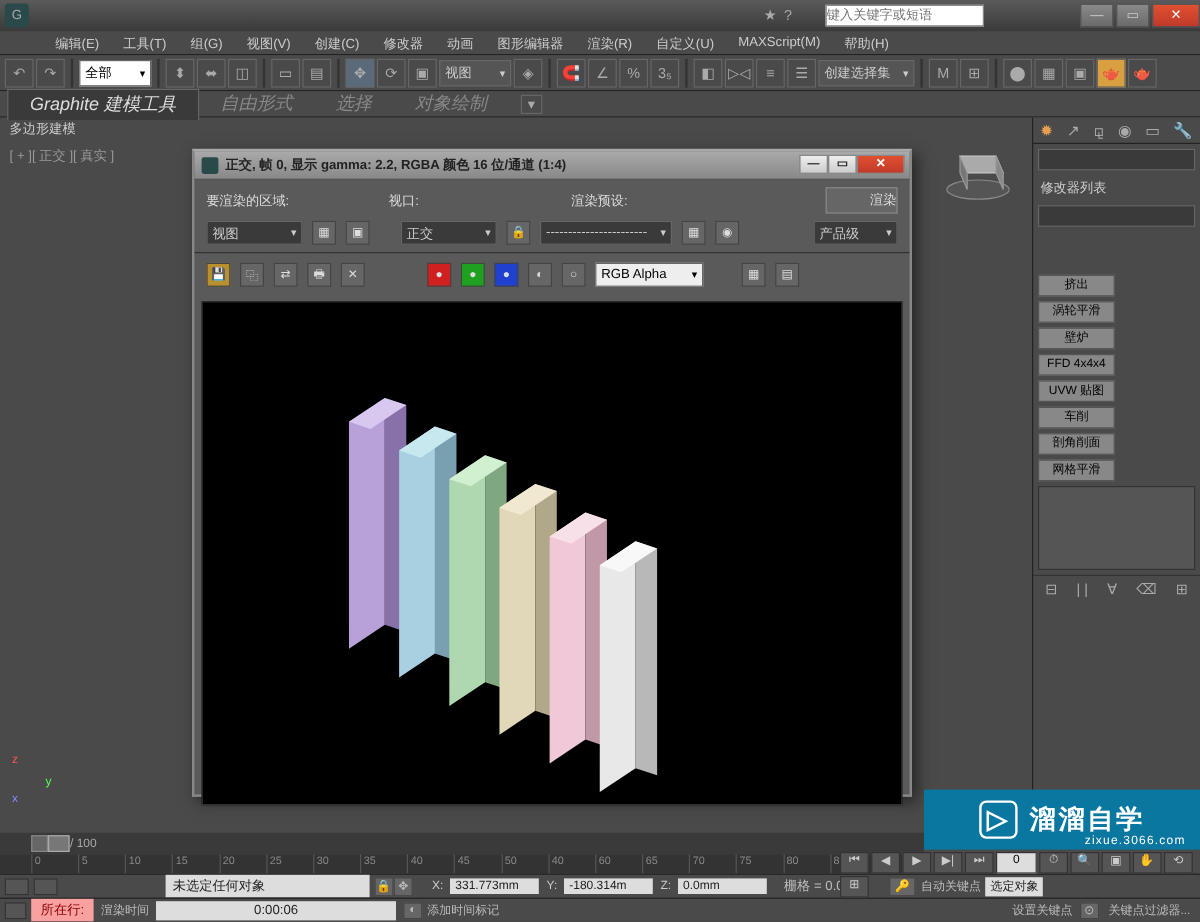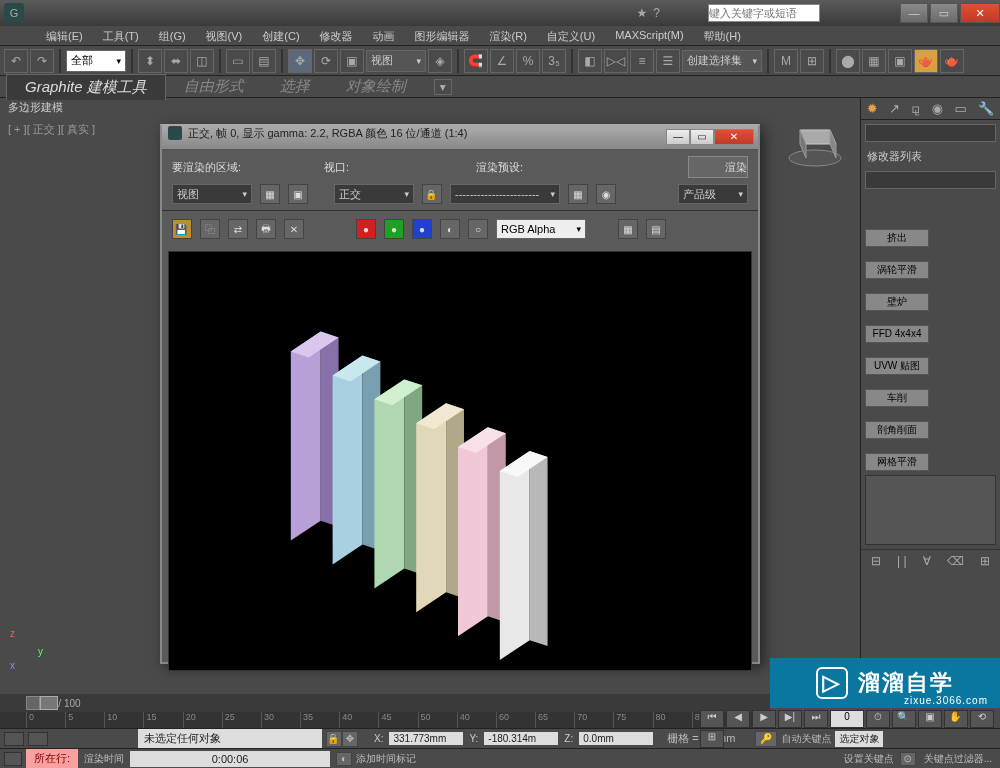"键入关键字或短语" .search-box { width: 112px -> 132px }
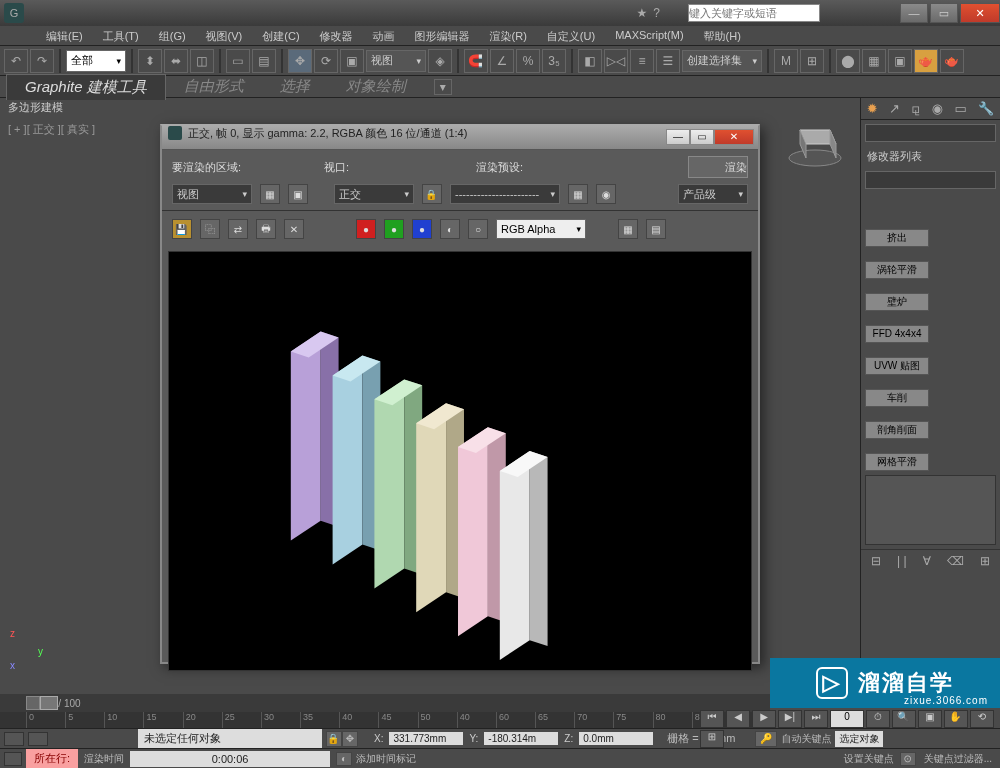"正交, 帧 0, 显示 gamma:" .rw-title { align-items: flex-start -> center; font-weight: none -> bold }
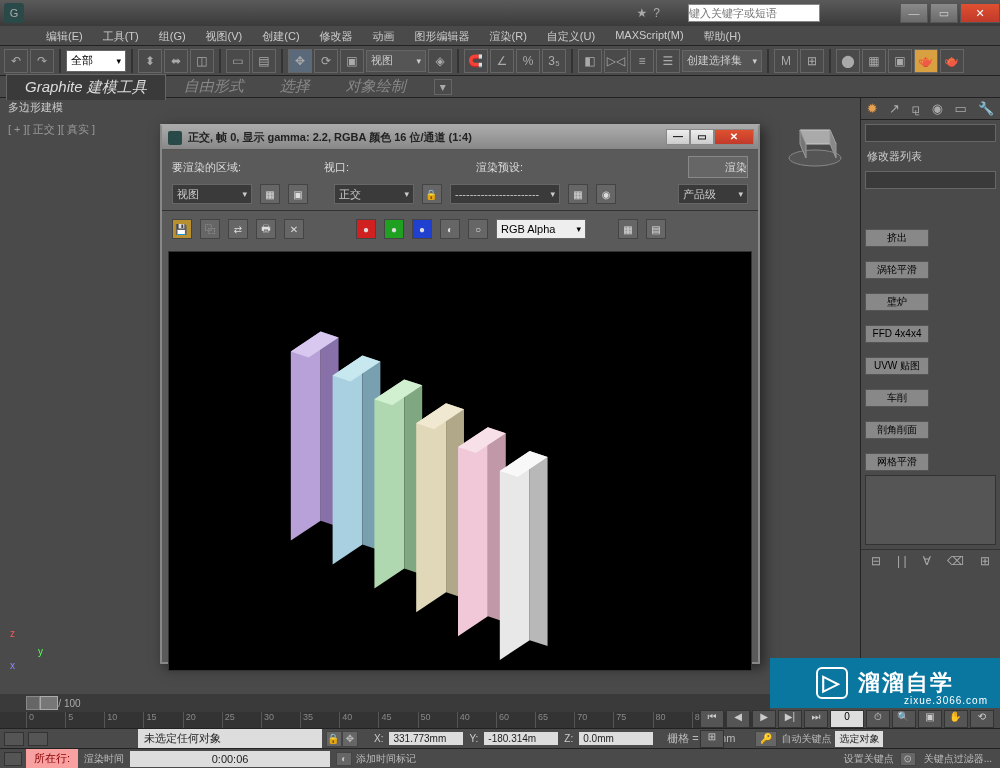"挤出" .rp-grid { gap: 14px -> 4px }
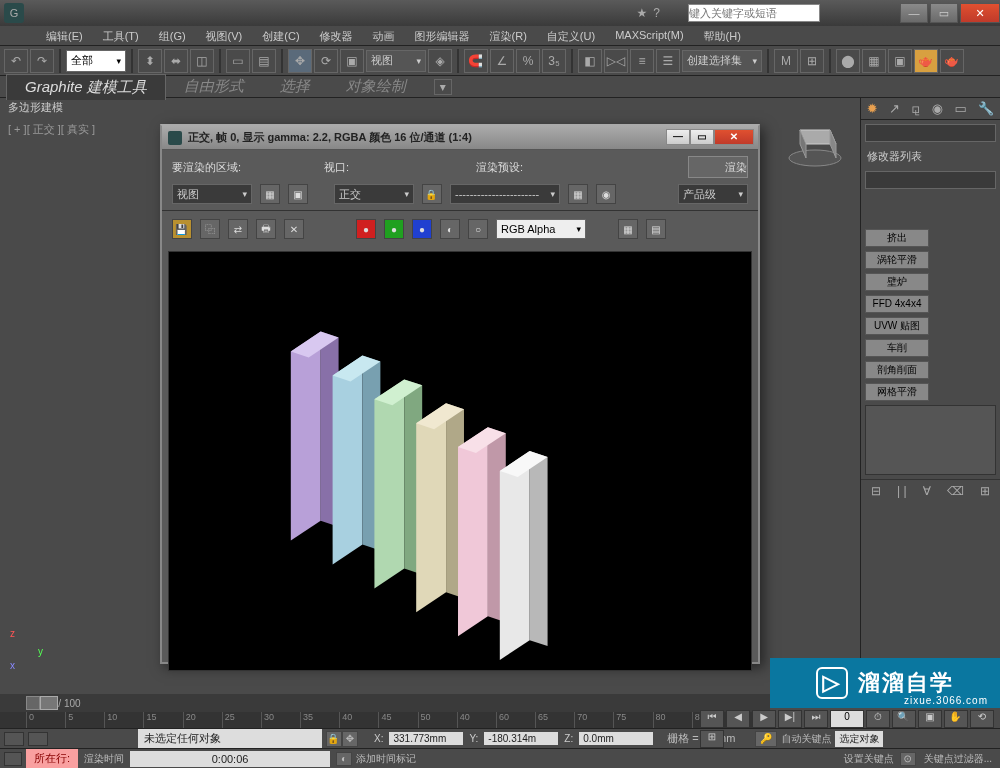"未选定任何对象" .status1 .sel { width: 184px -> 170px }
